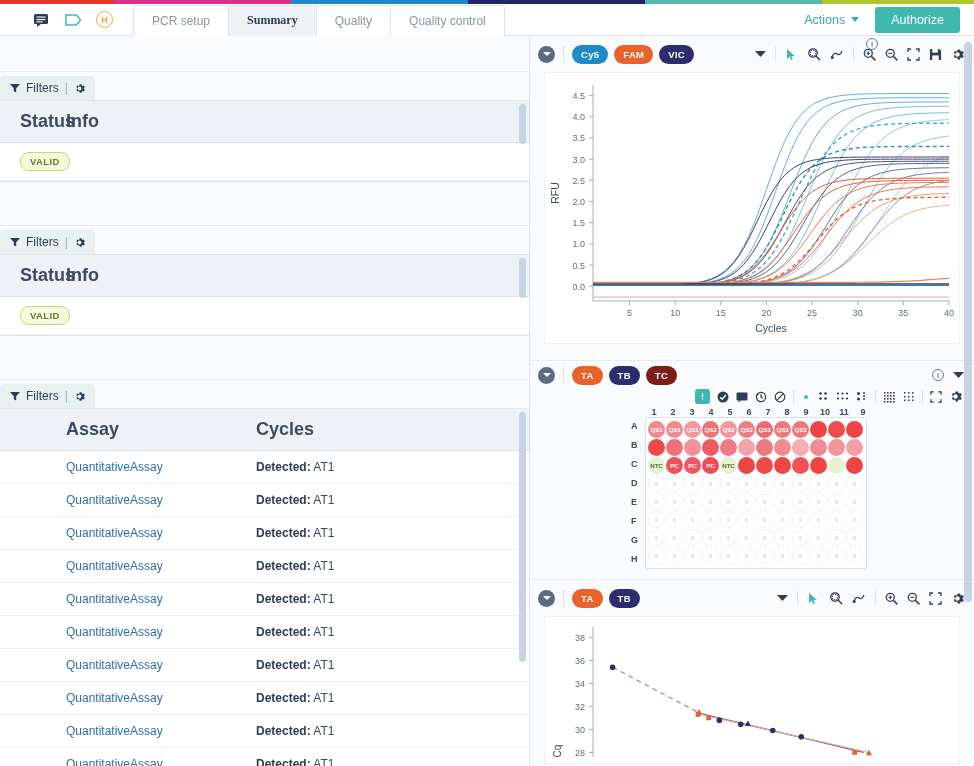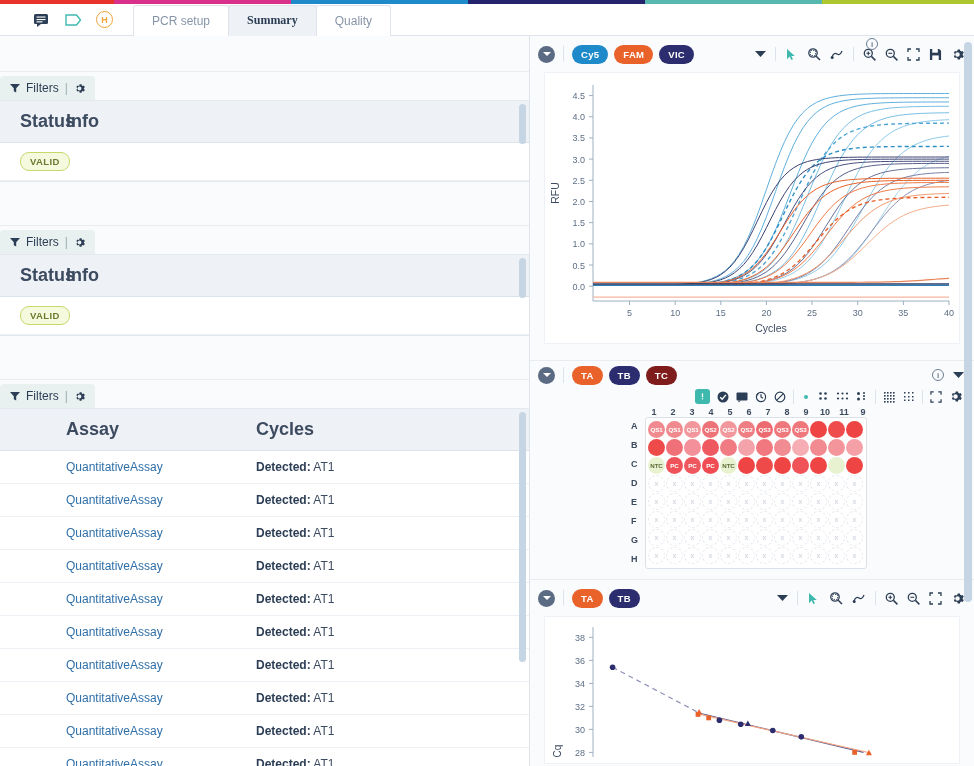"Quality control" div.tab { html: none -> <div>Quality control</div> }
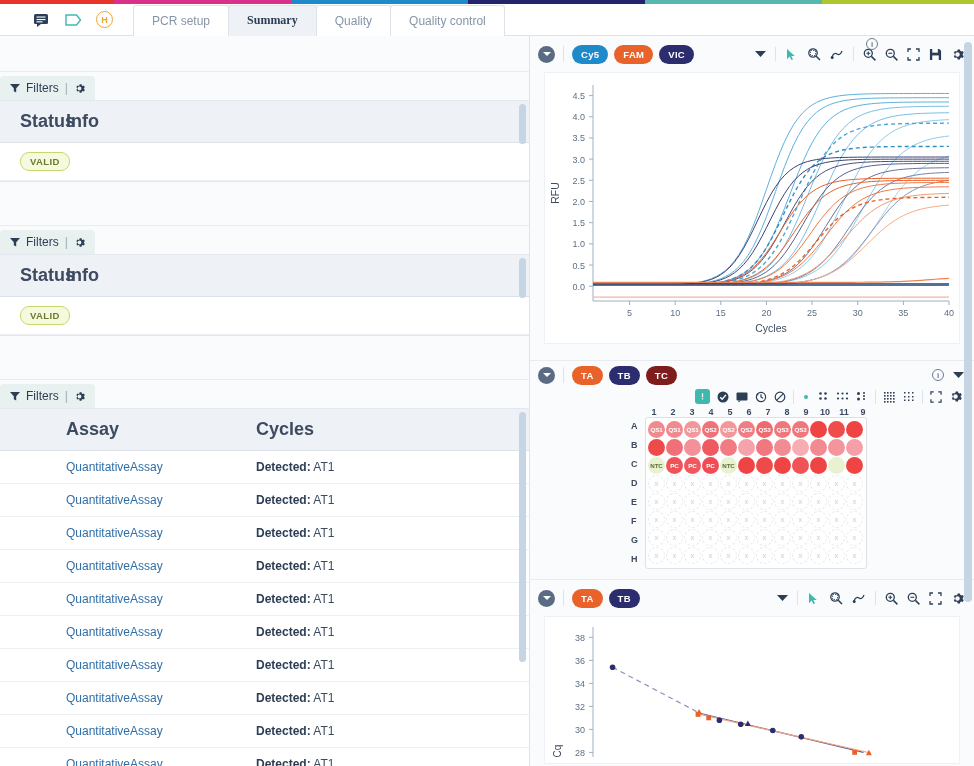"Actions" div.hdr-right { html: none -> <div> <div> <span>Actions</span> <span></span> </div> <button>Authorize</button> </div> }
